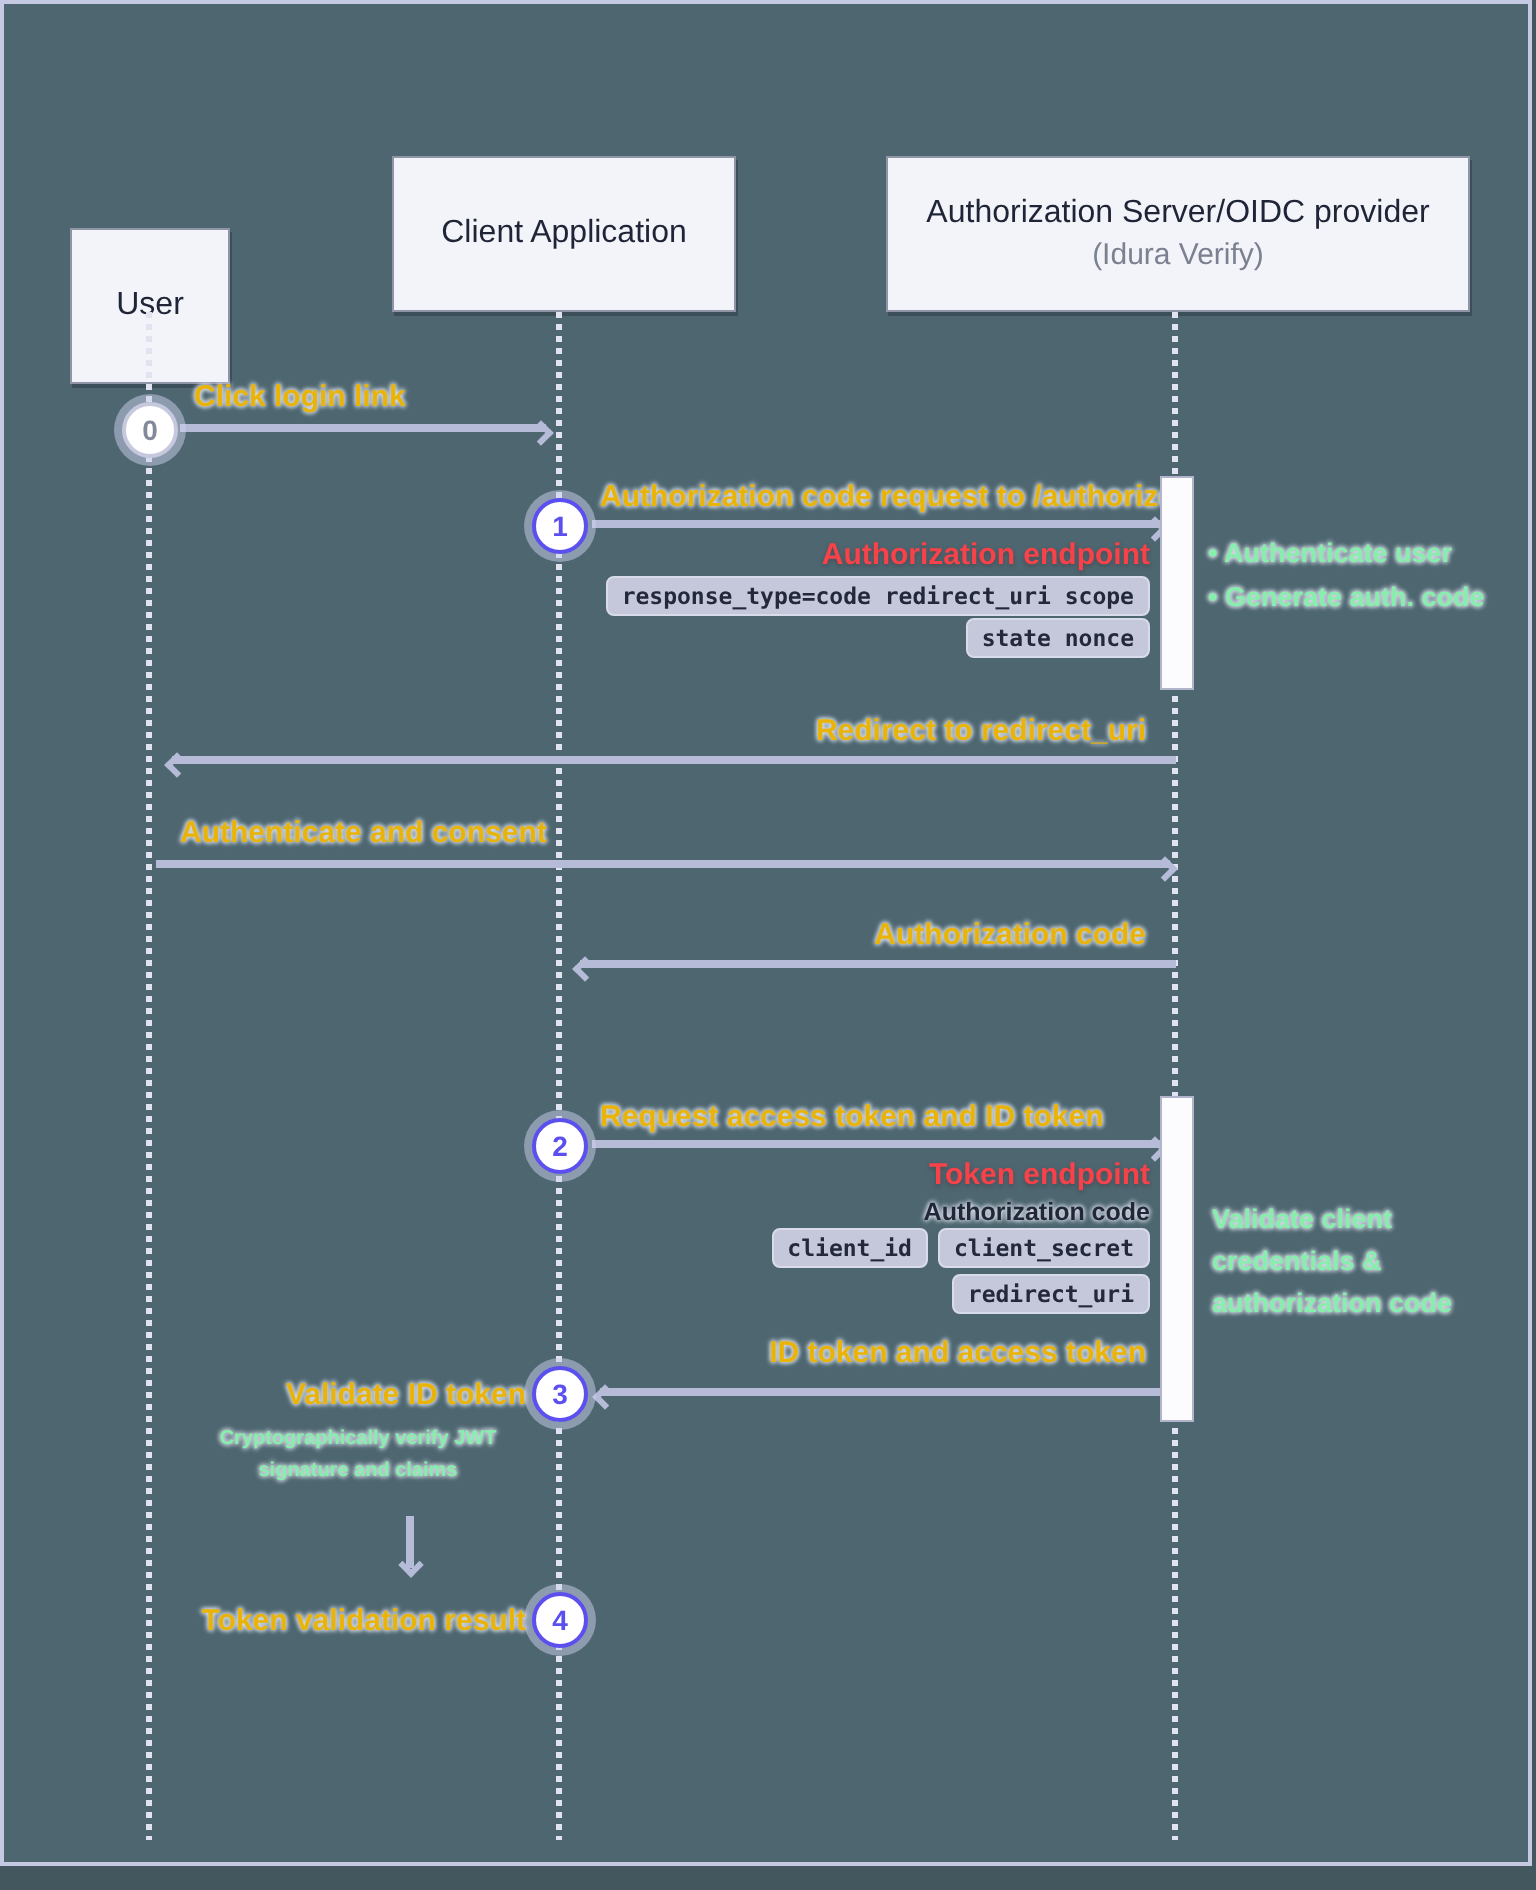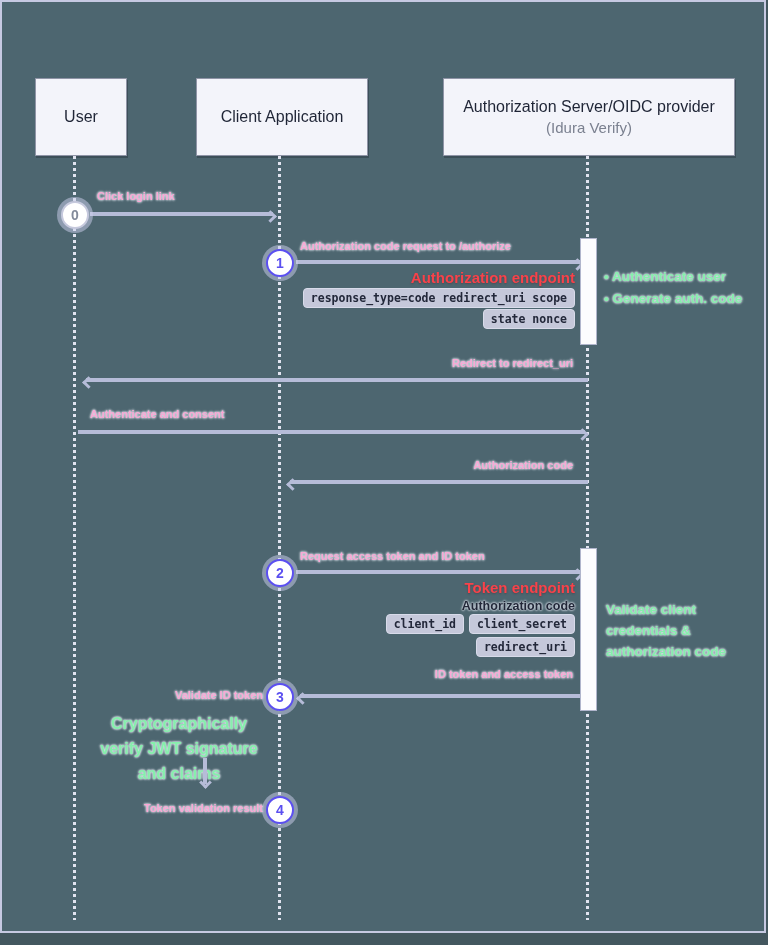"User" div.actor { margin-top: none -> 36px; width: 92px -> 80px }
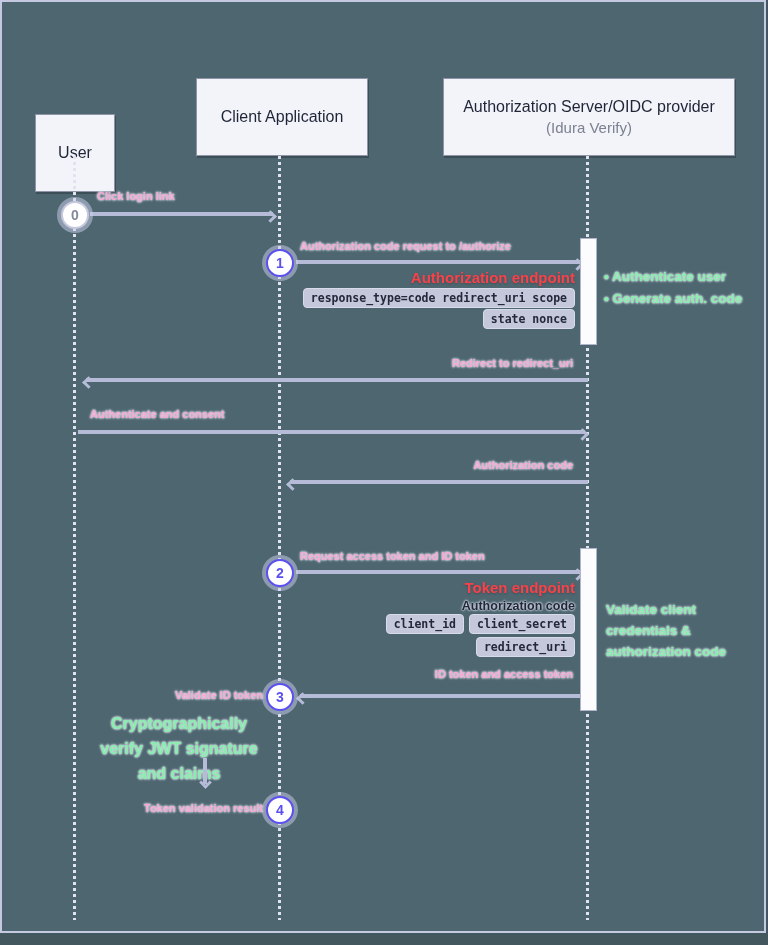"Click login link" .msg { color: #f9a8d4 -> #eab308; font-size: 11px -> 15px }
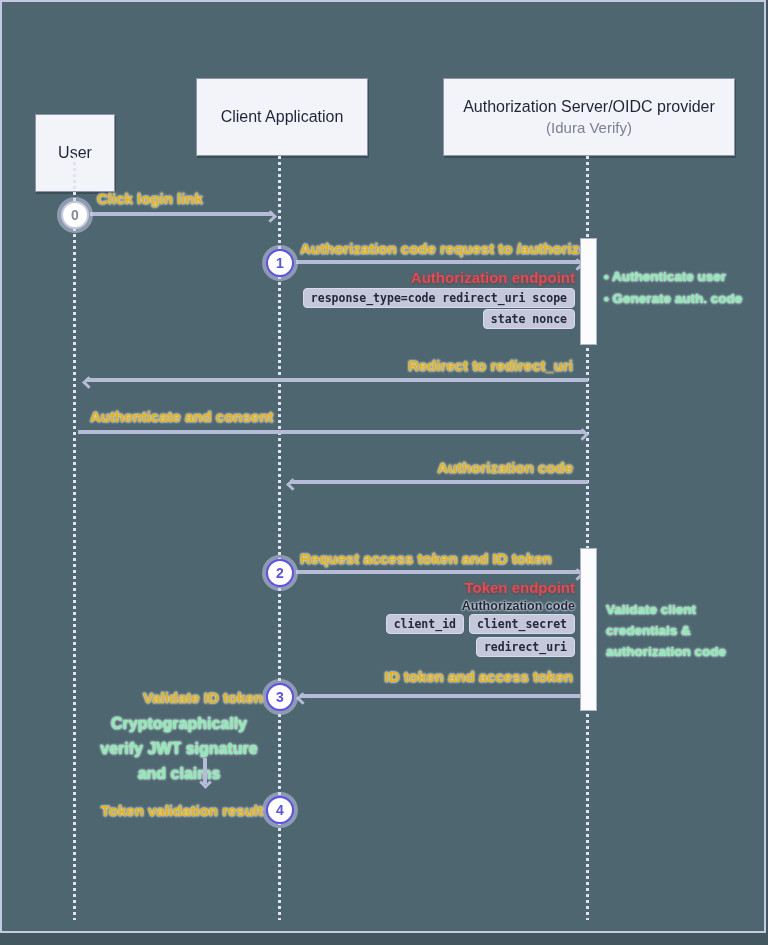"Cryptographically verify JWT signature" div.note { font-size: 16px -> 10px }
